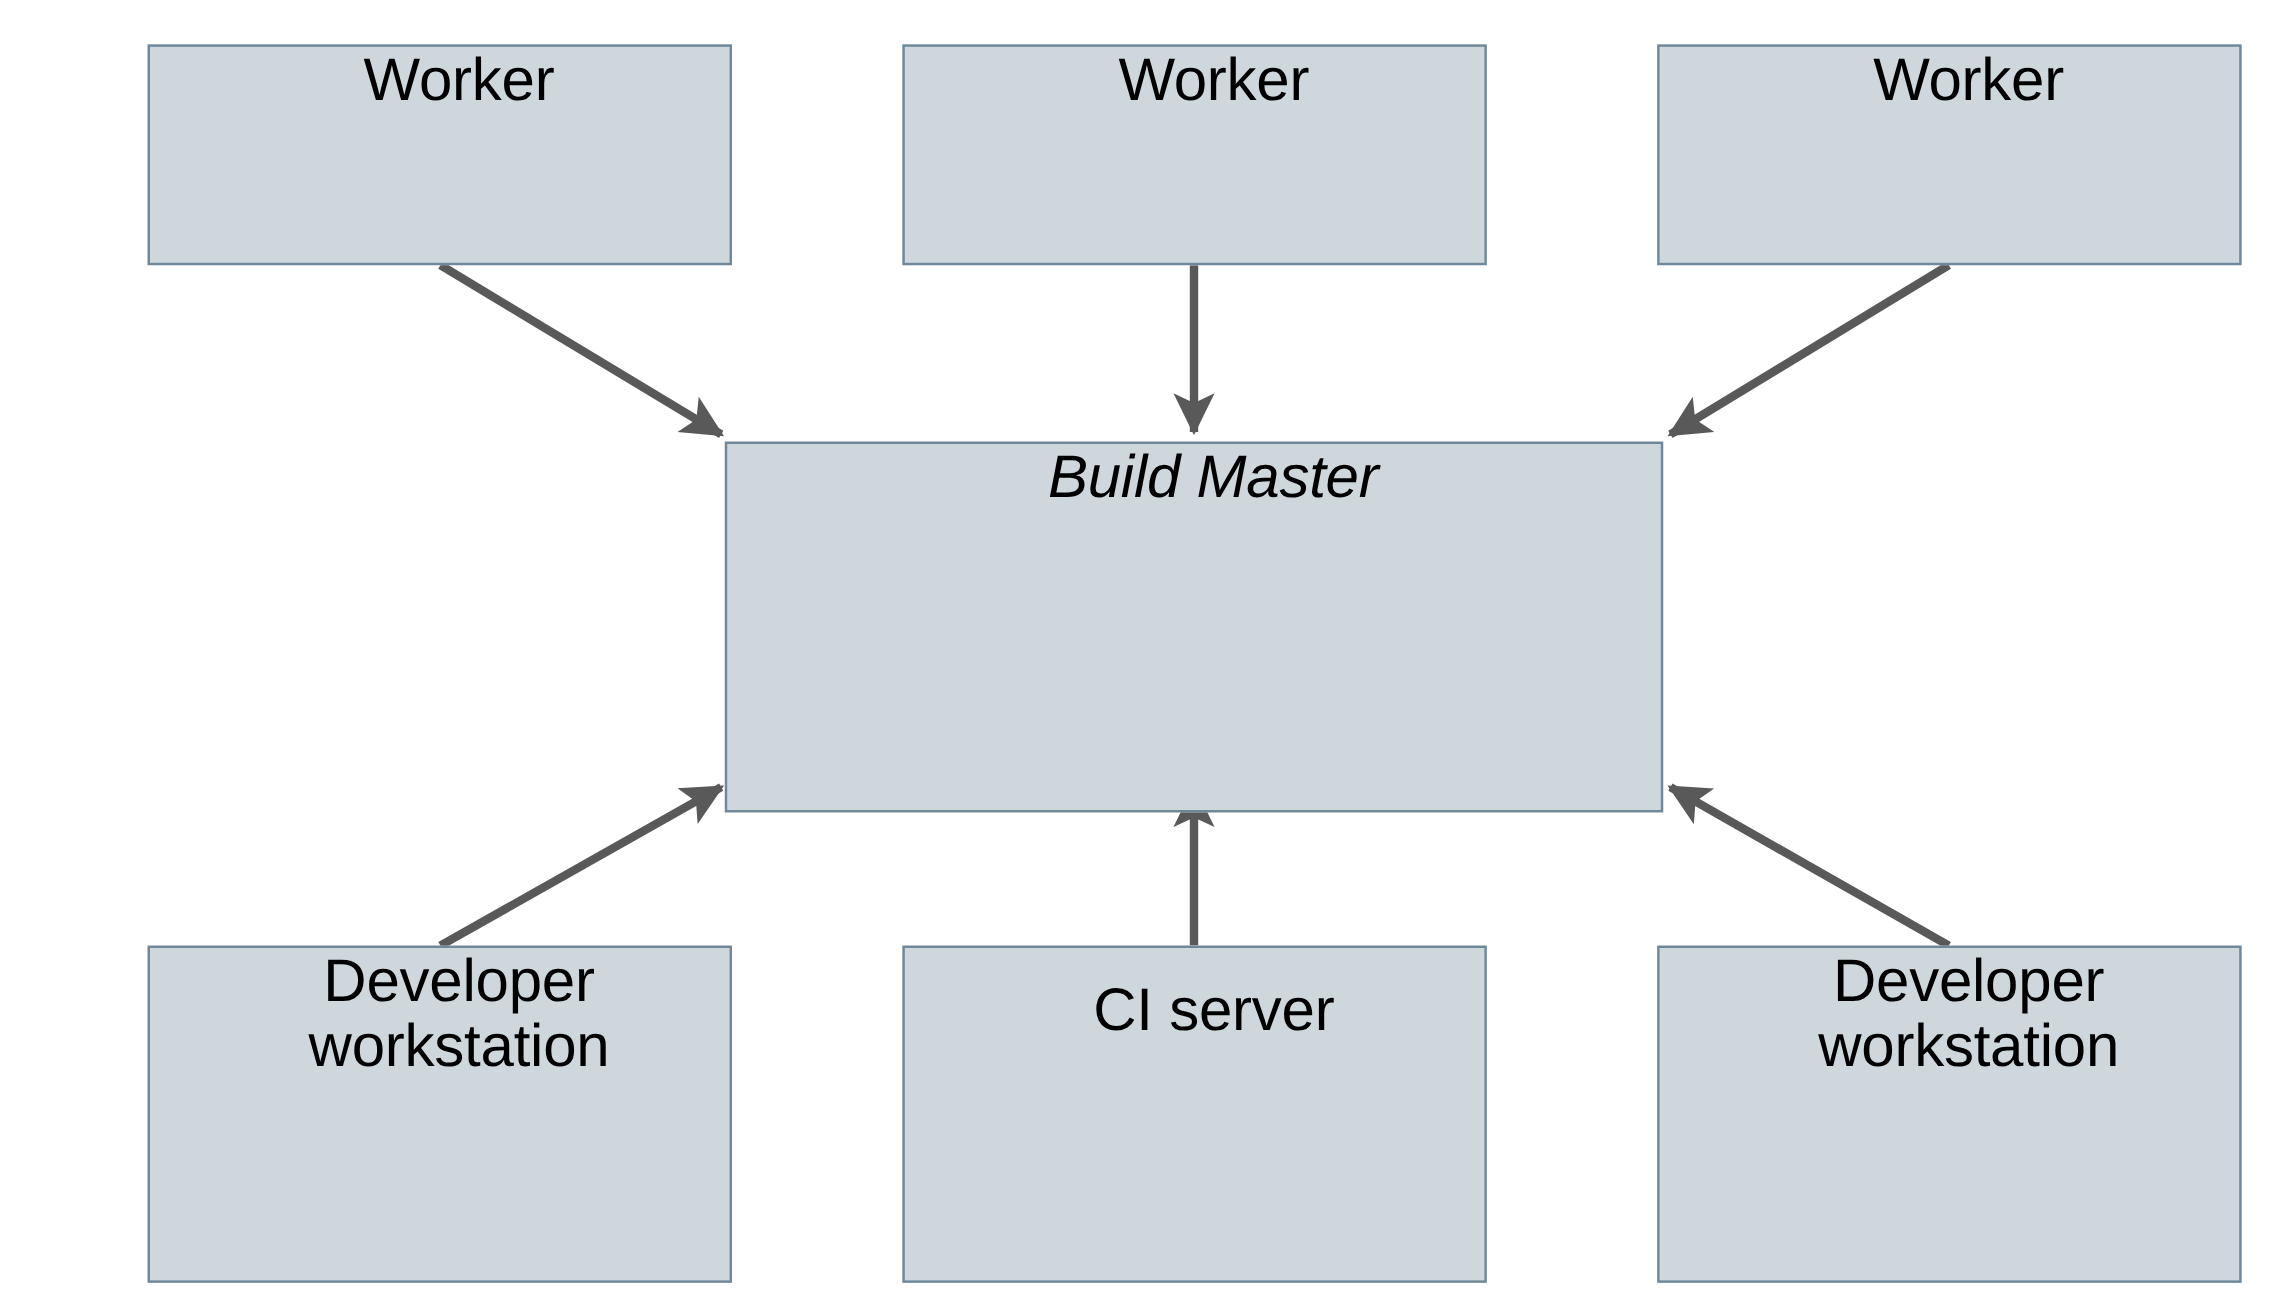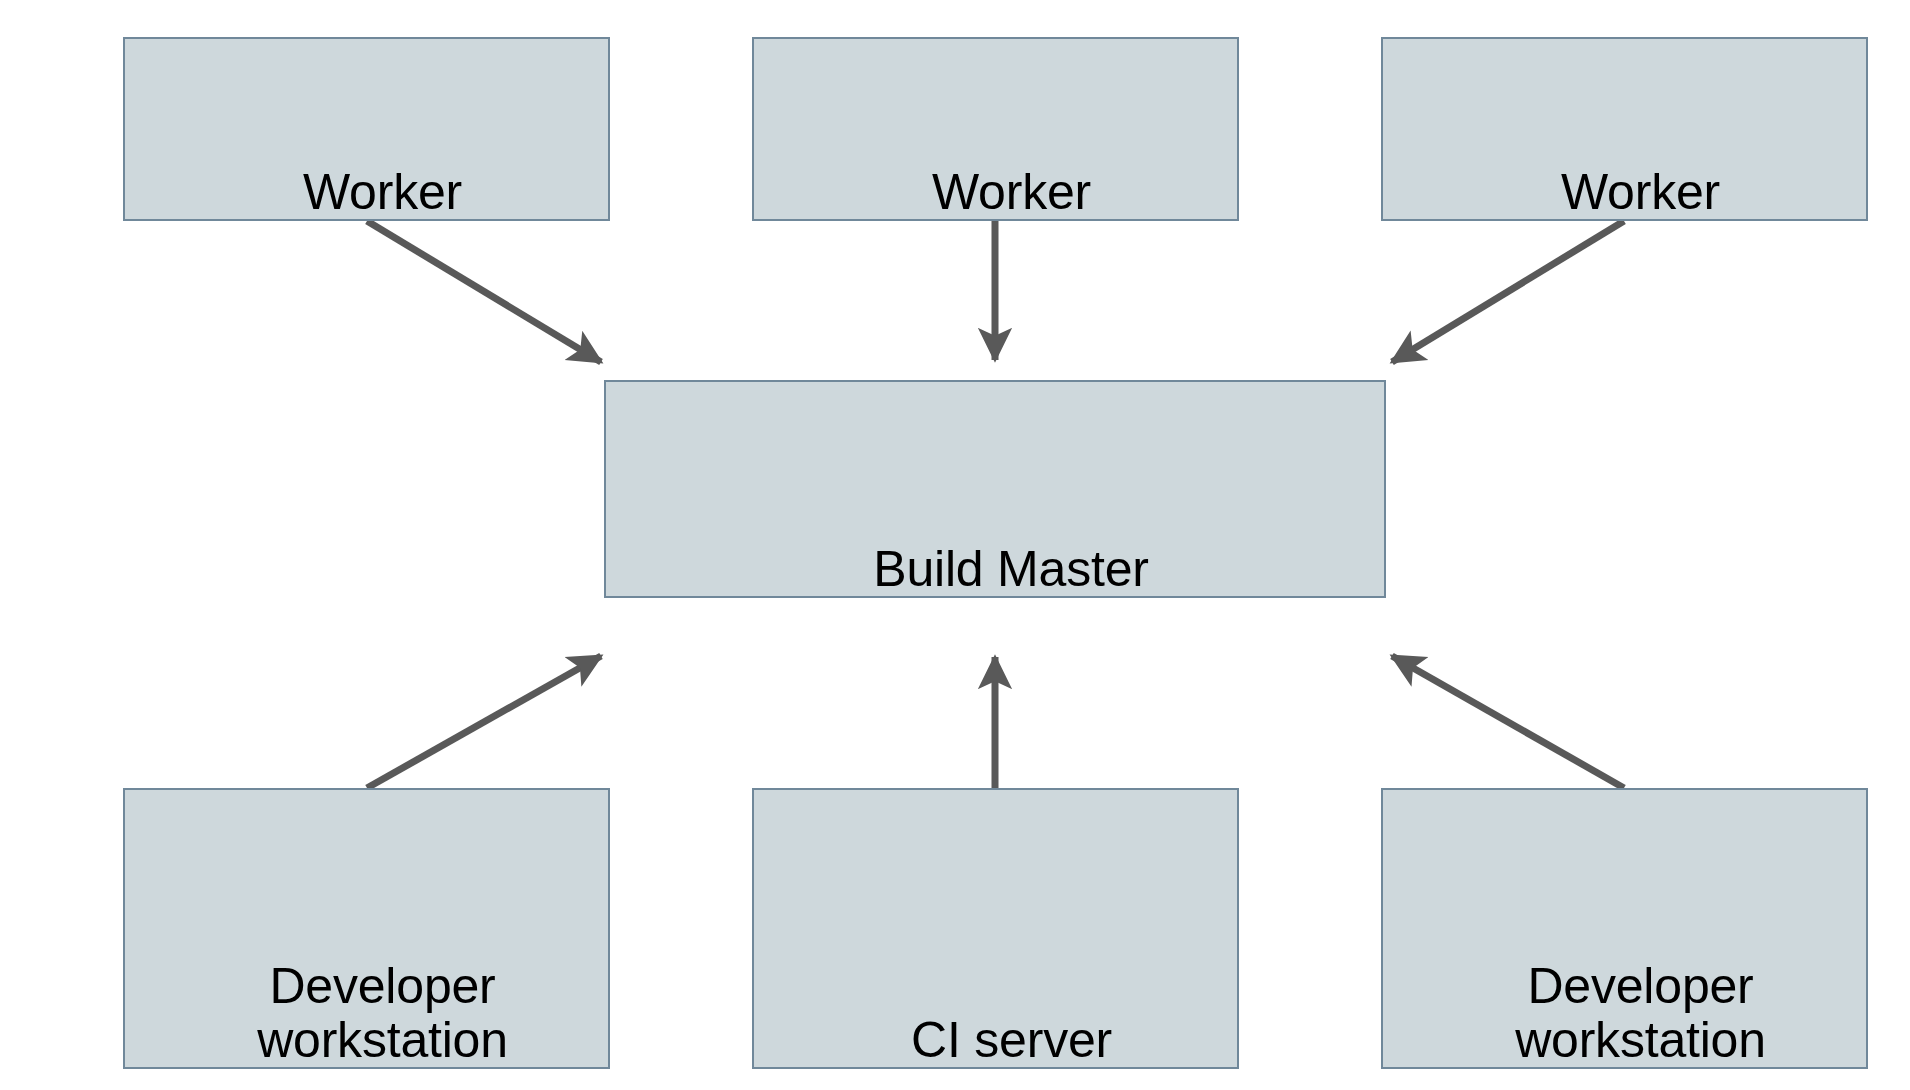"Worker" .node { align-items: flex-end -> flex-start }
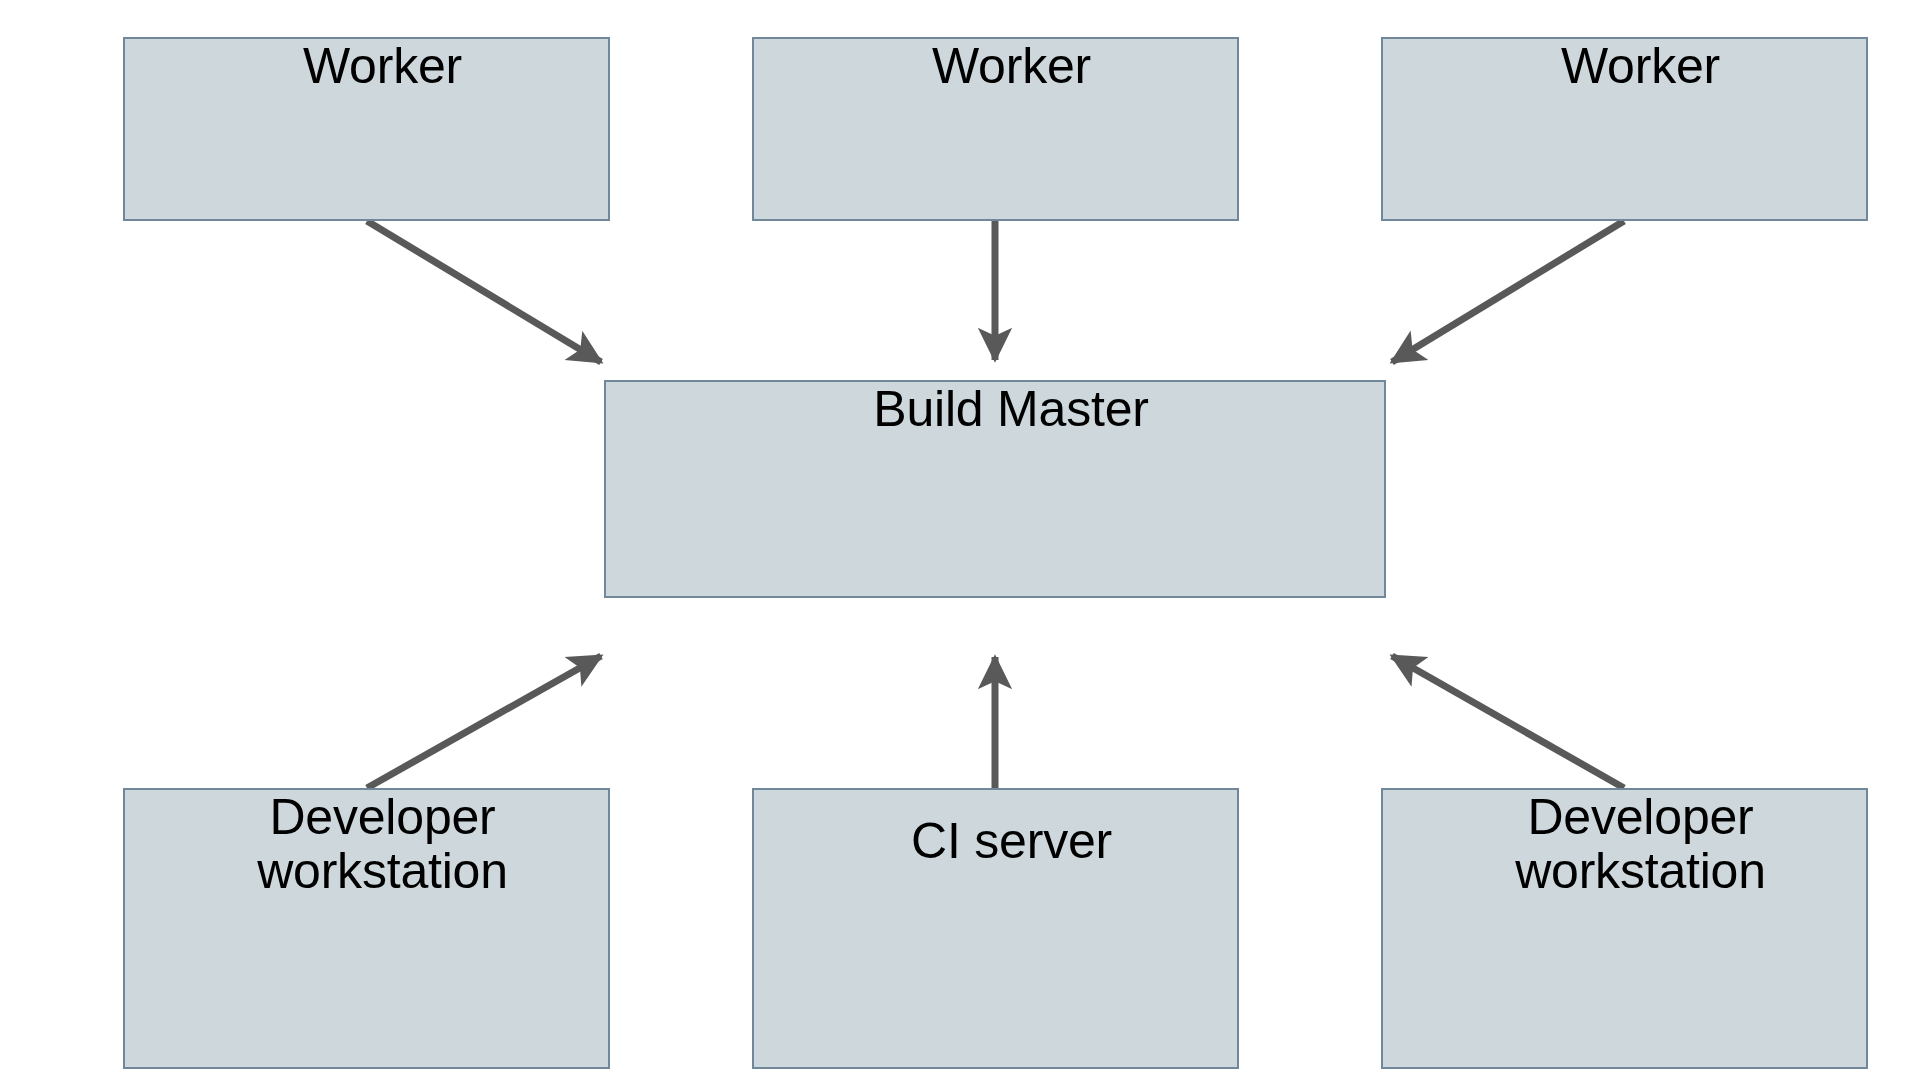"Build Master" #node-build-master { font-style: none -> italic; height: 218px -> 309px; top: 380px -> 368px }
